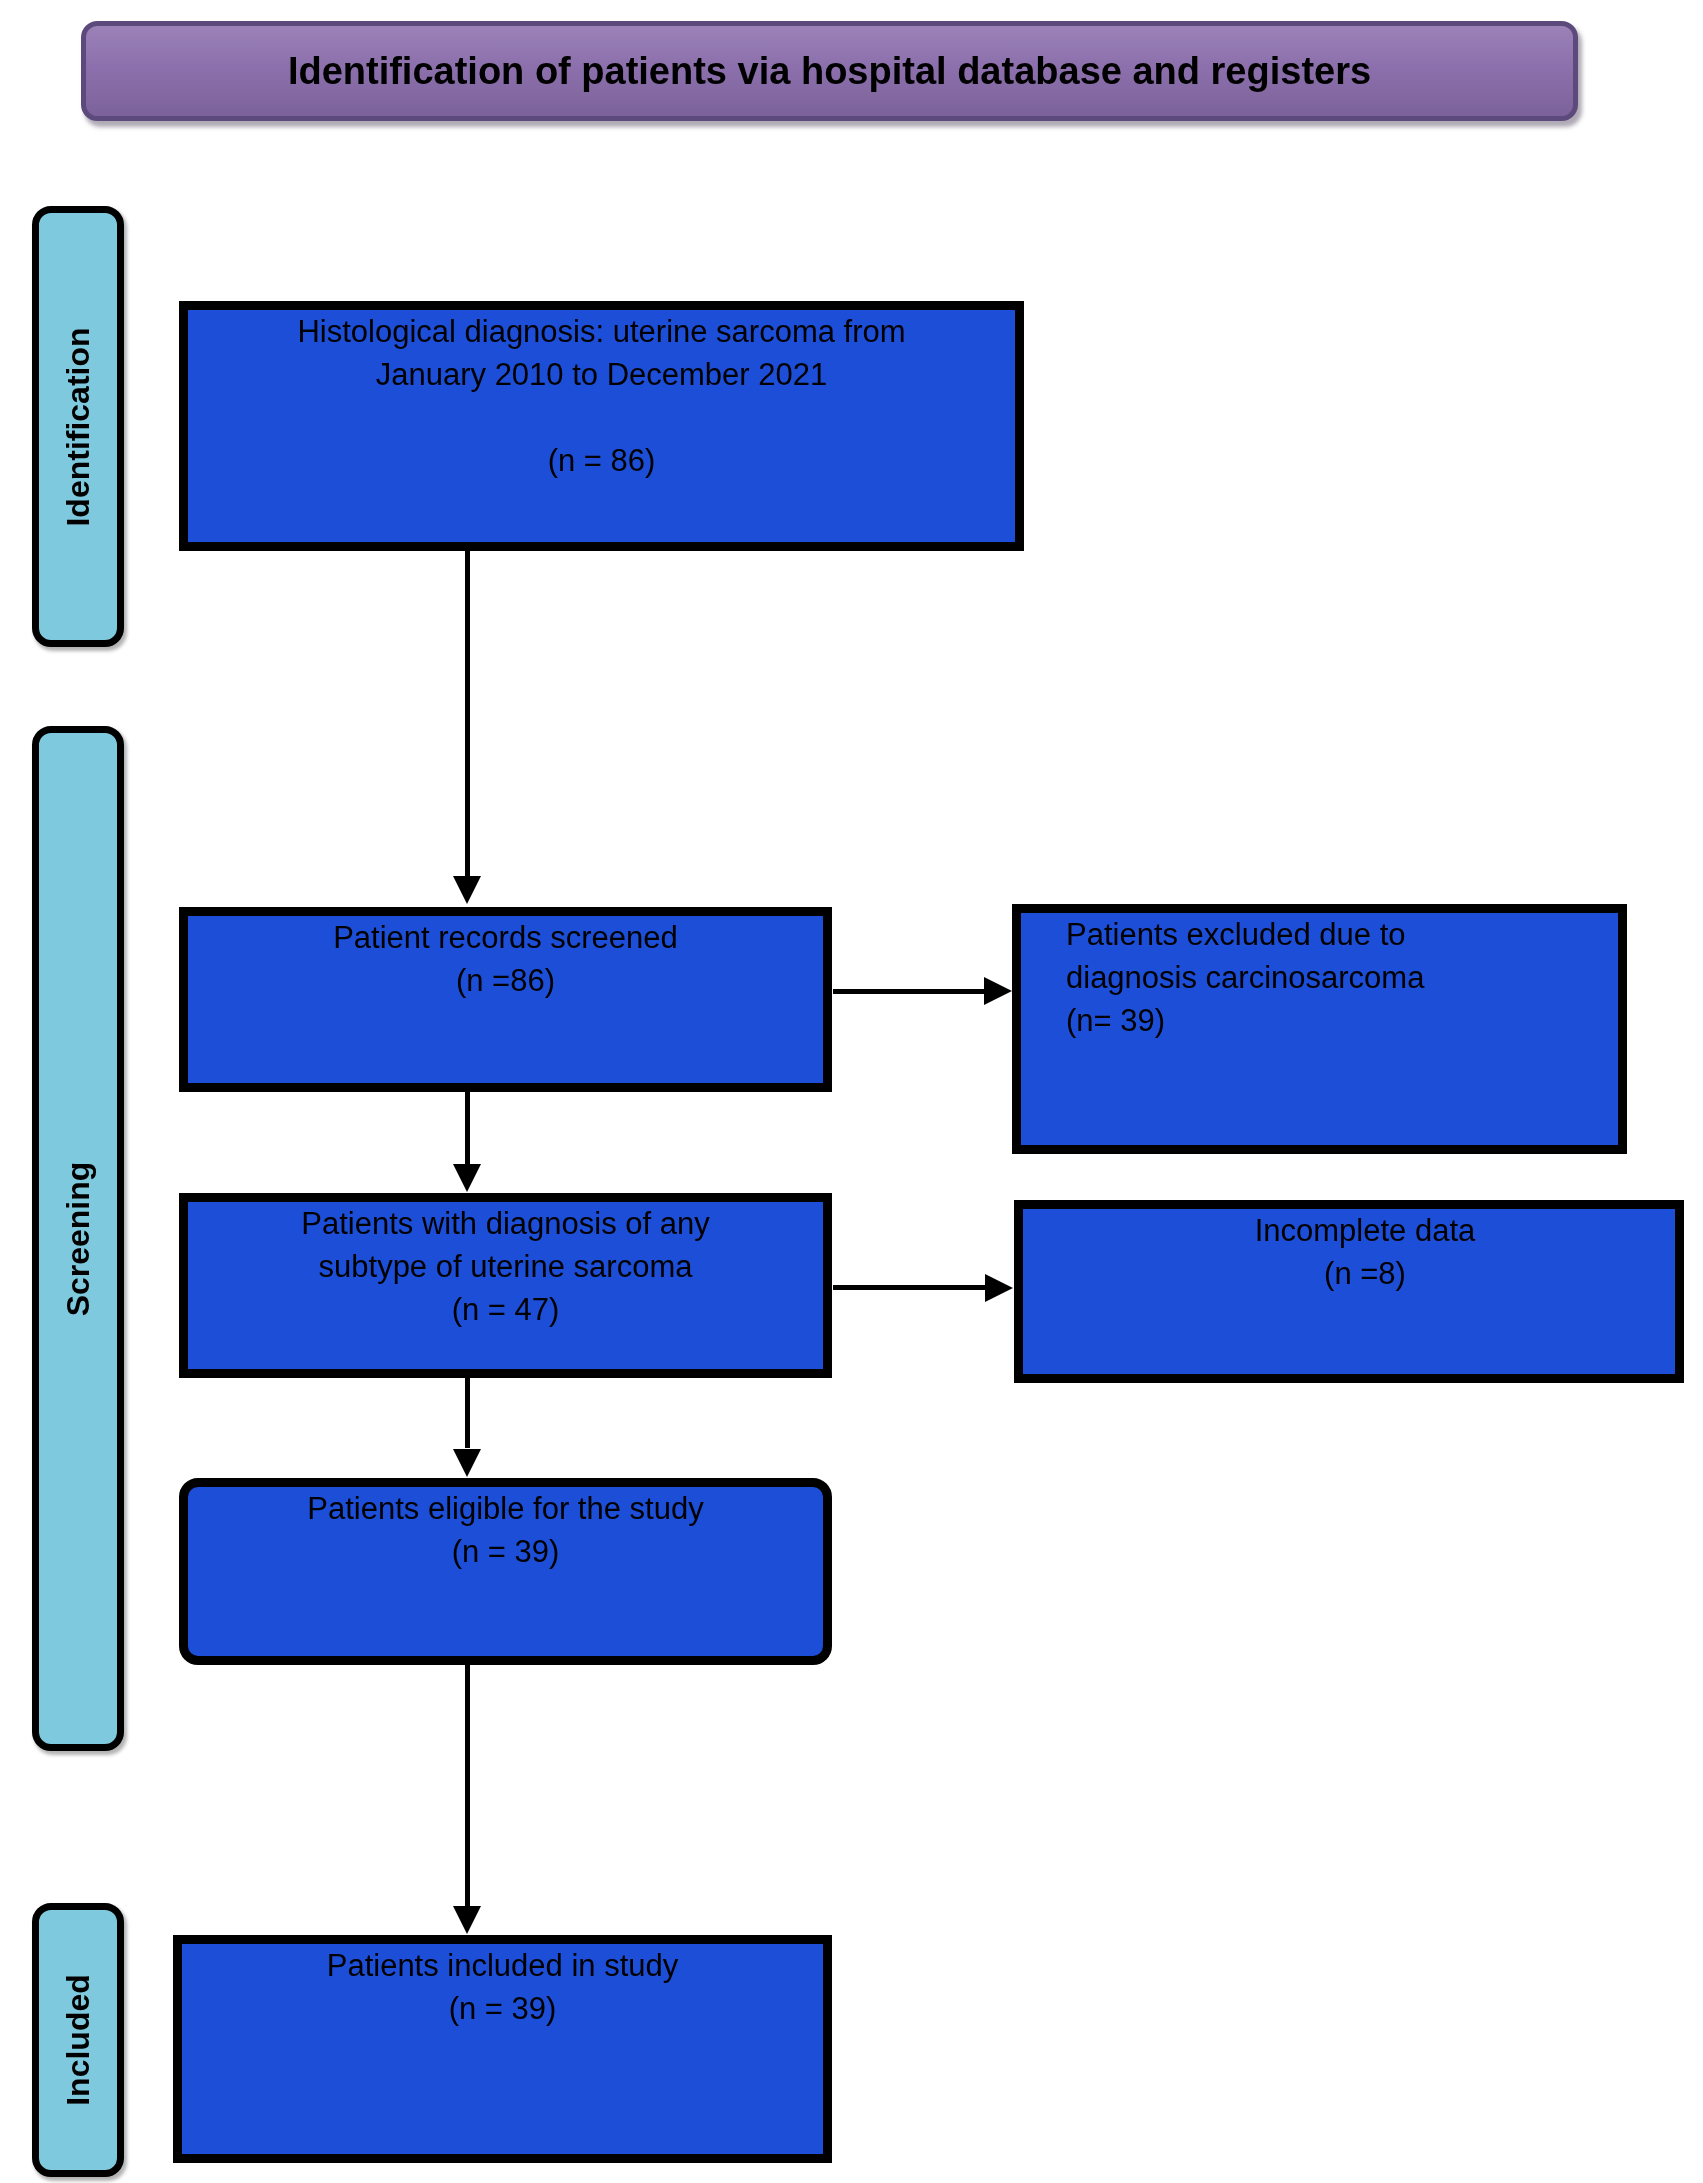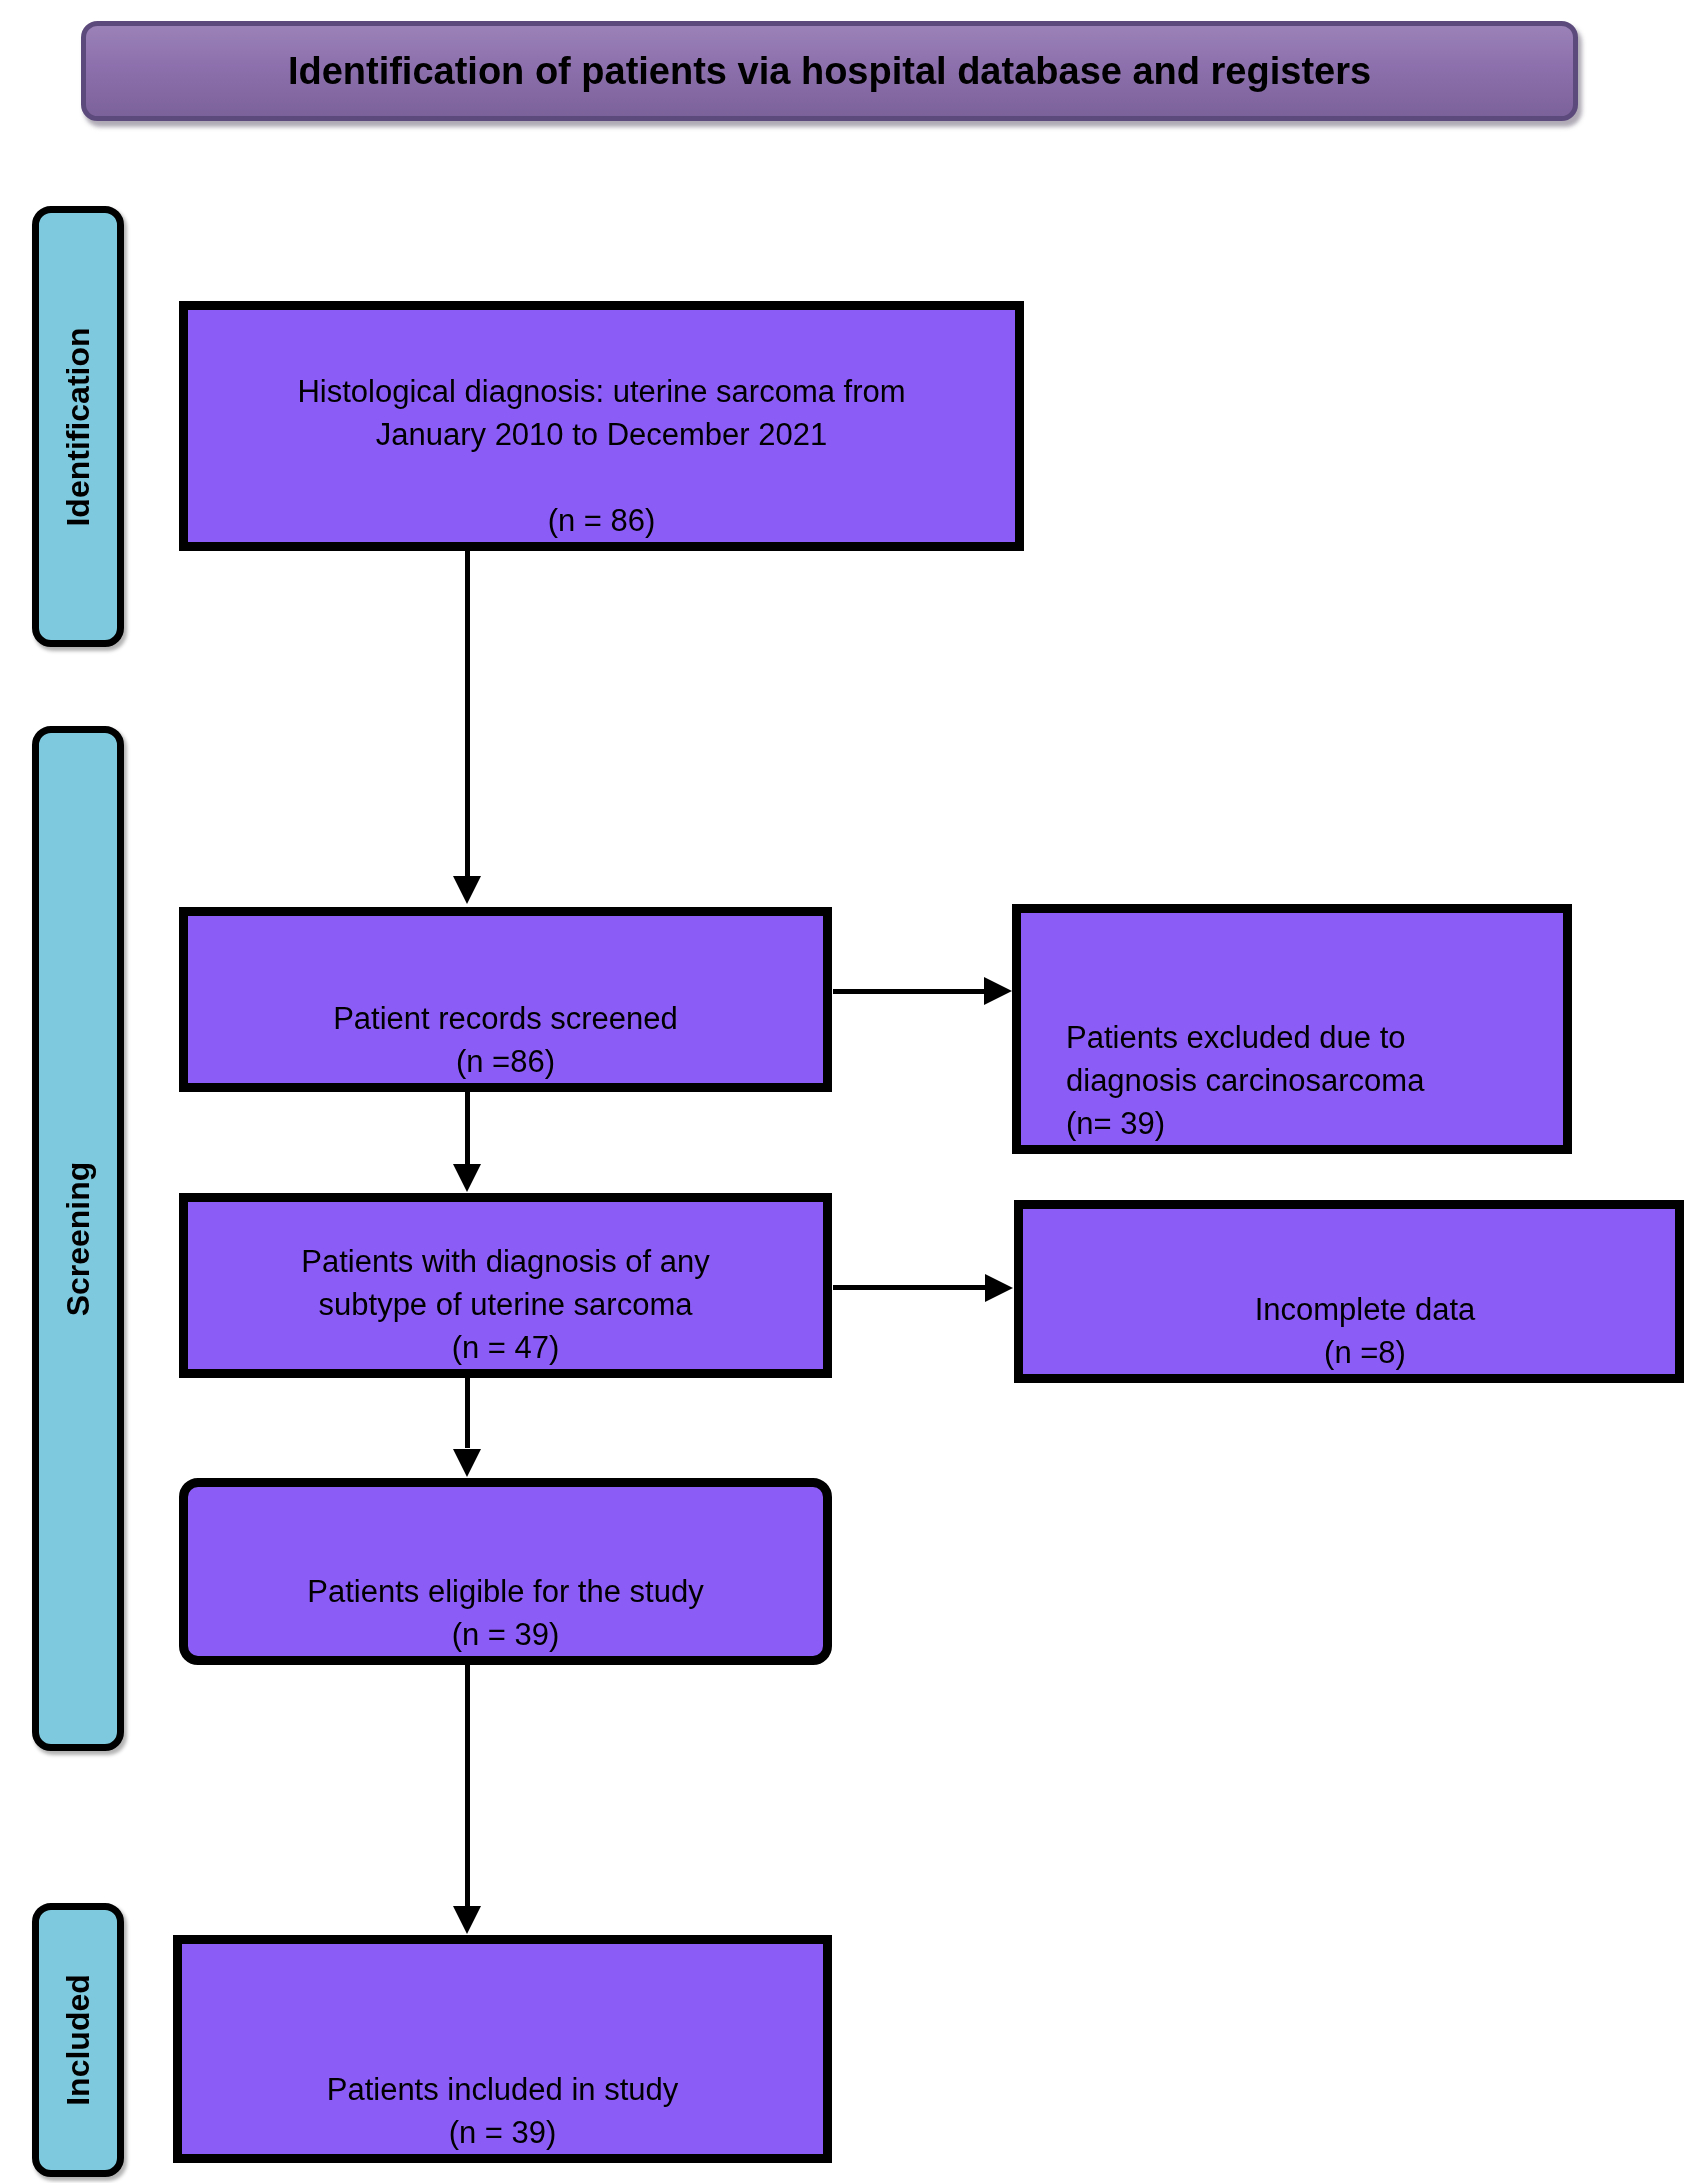"Histological diagnosis: uterine sarcoma" .fbox { align-items: flex-end -> flex-start; background: #8b5cf6 -> #1d4ed8 }
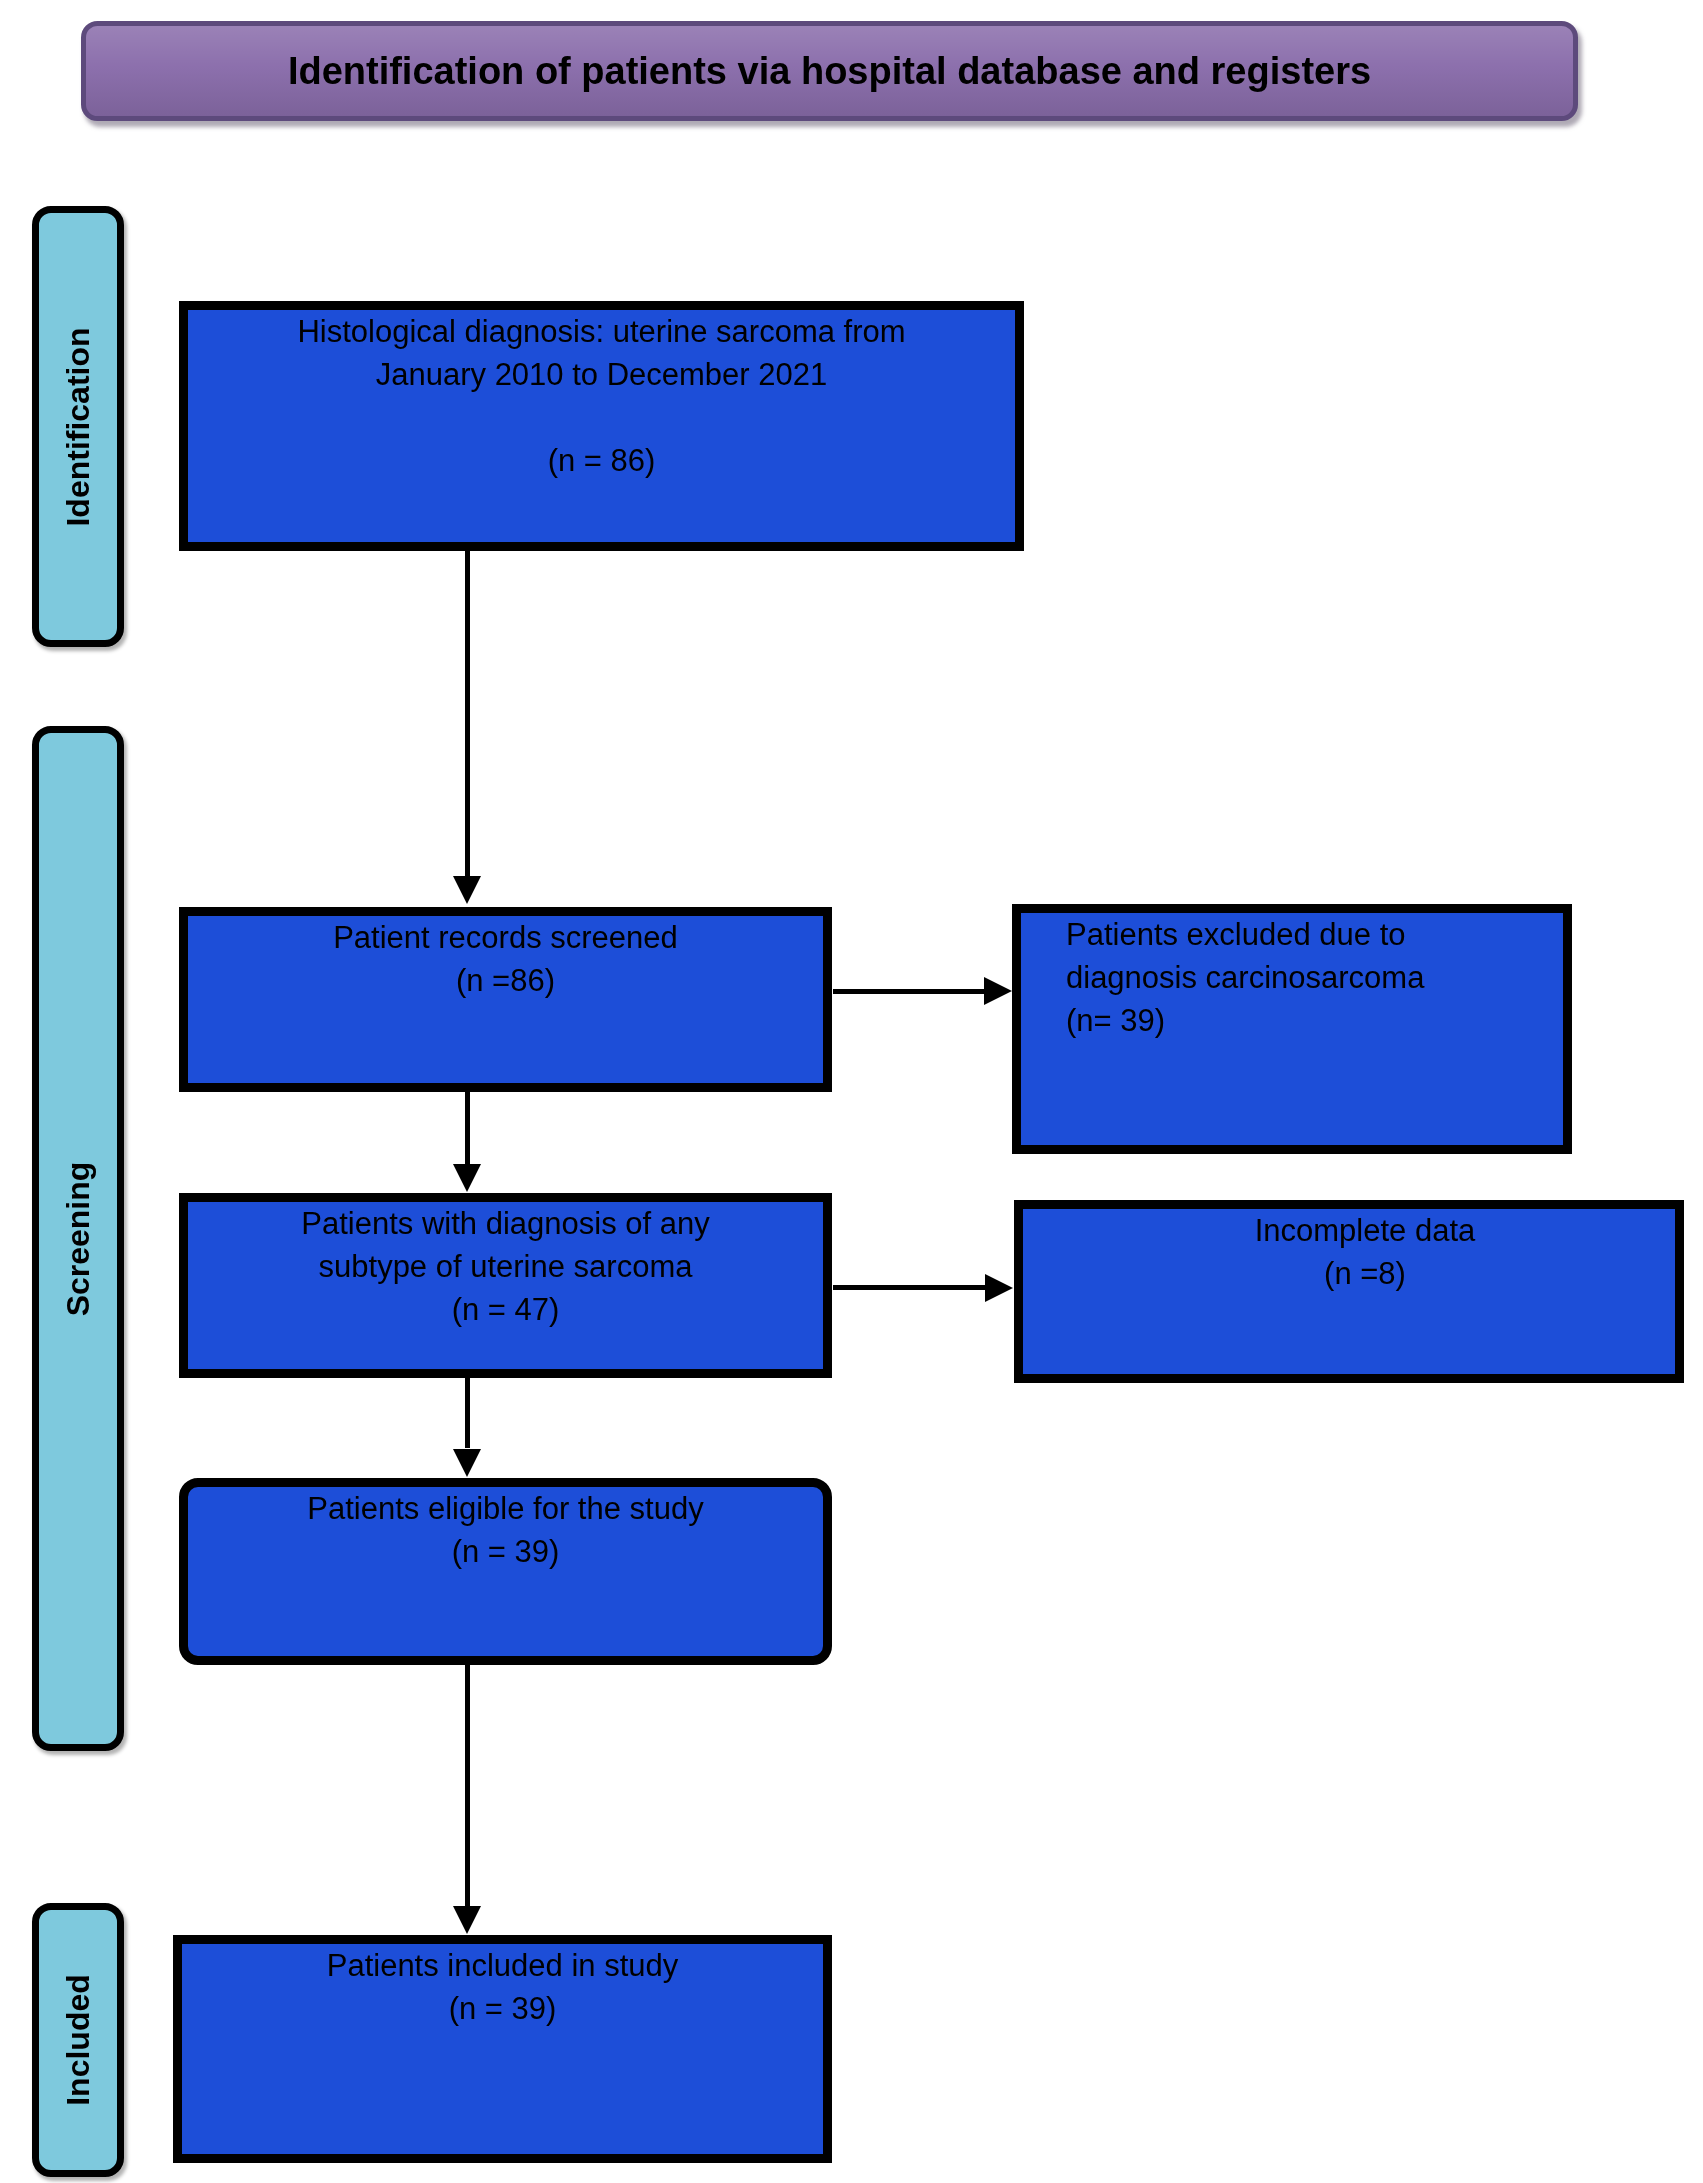"Patients excluded due to" #box-excluded { width: 560px -> 615px }
